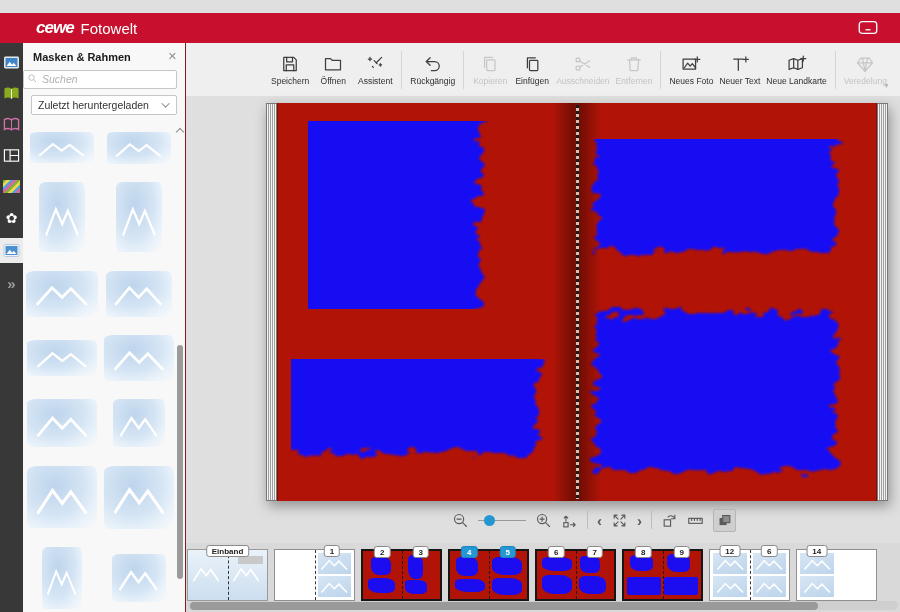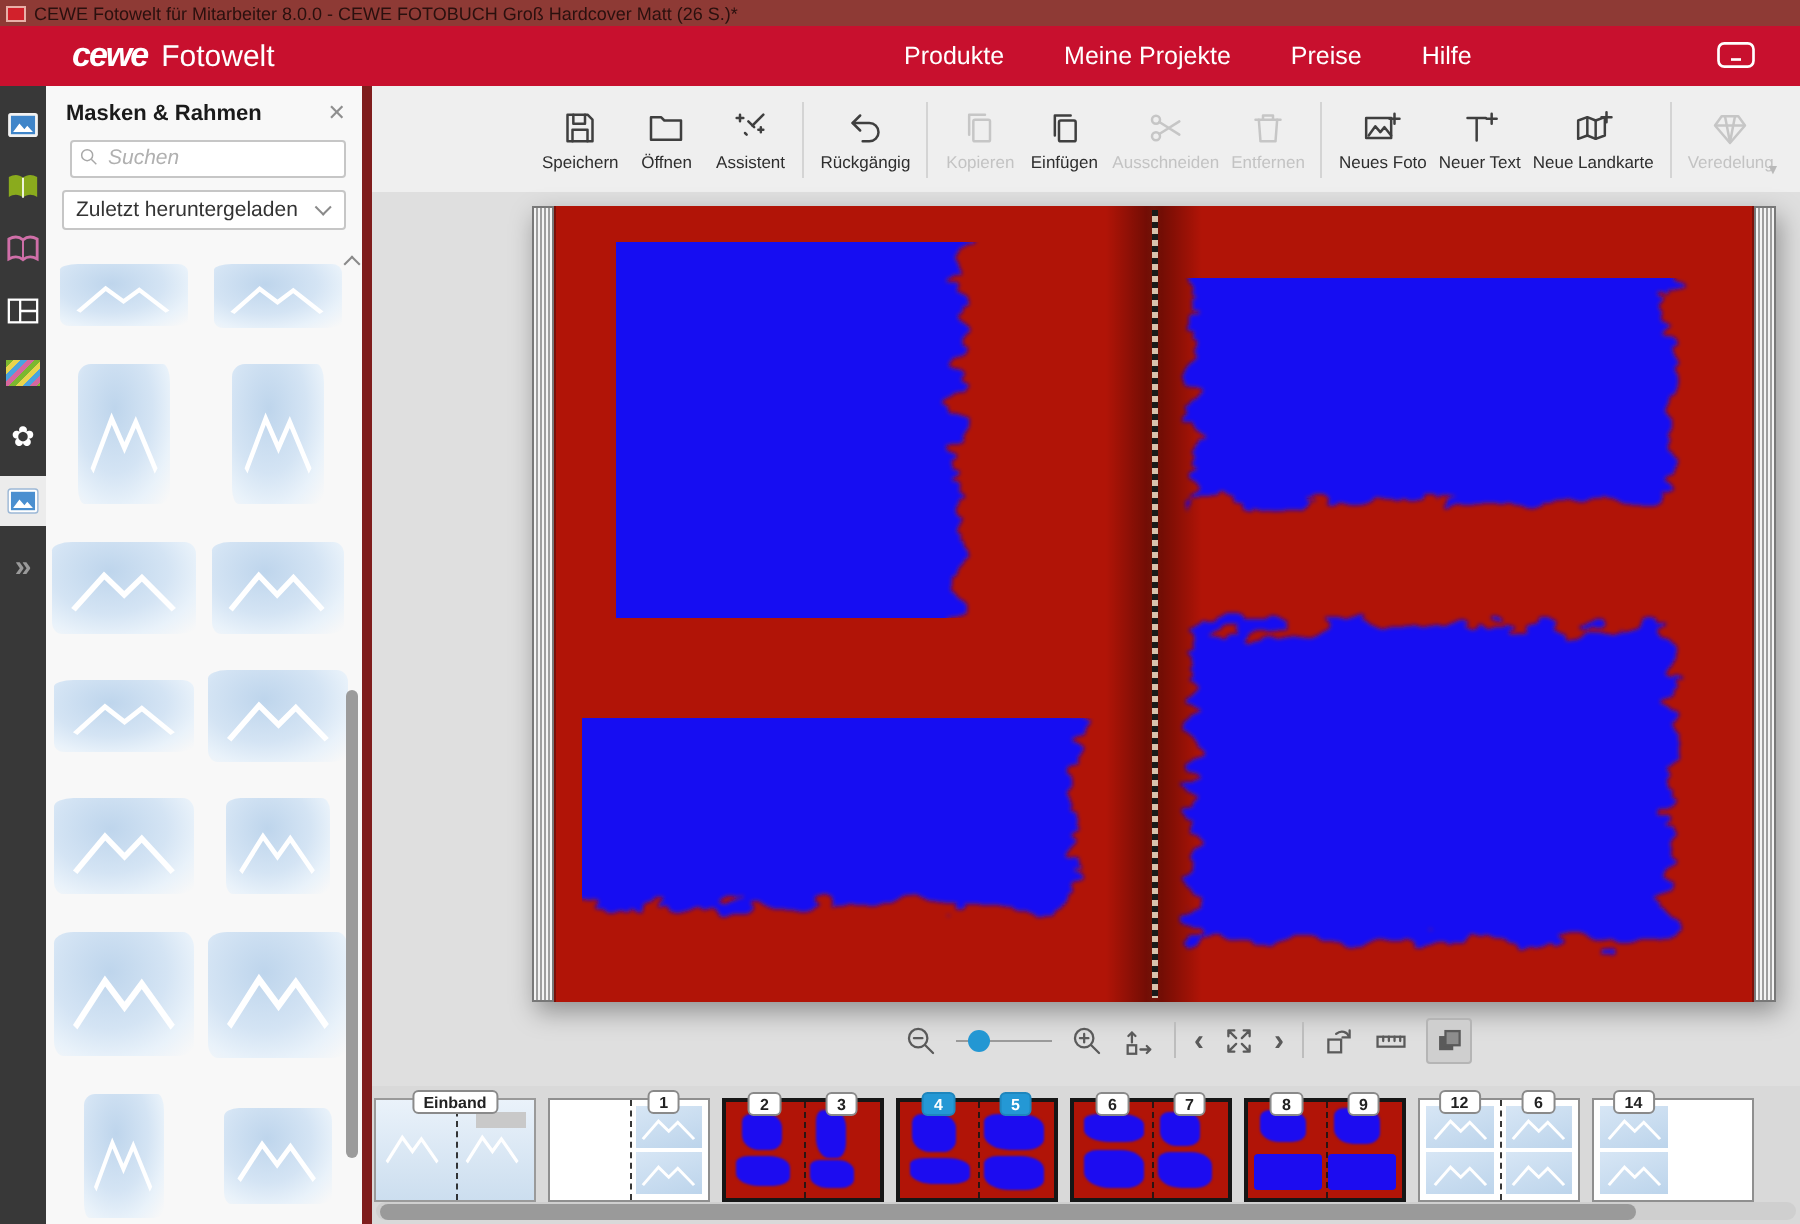"CEWE Fotowelt für Mitarbeiter 8.0.0" div.titlebar { html: <div> <span></span> <span>CEWE Fotowelt für Mitarbeiter 8.0.0 - CEWE FOTOBUCH Groß Hardcover Matt (26 S.)*</span> </div> -> none }
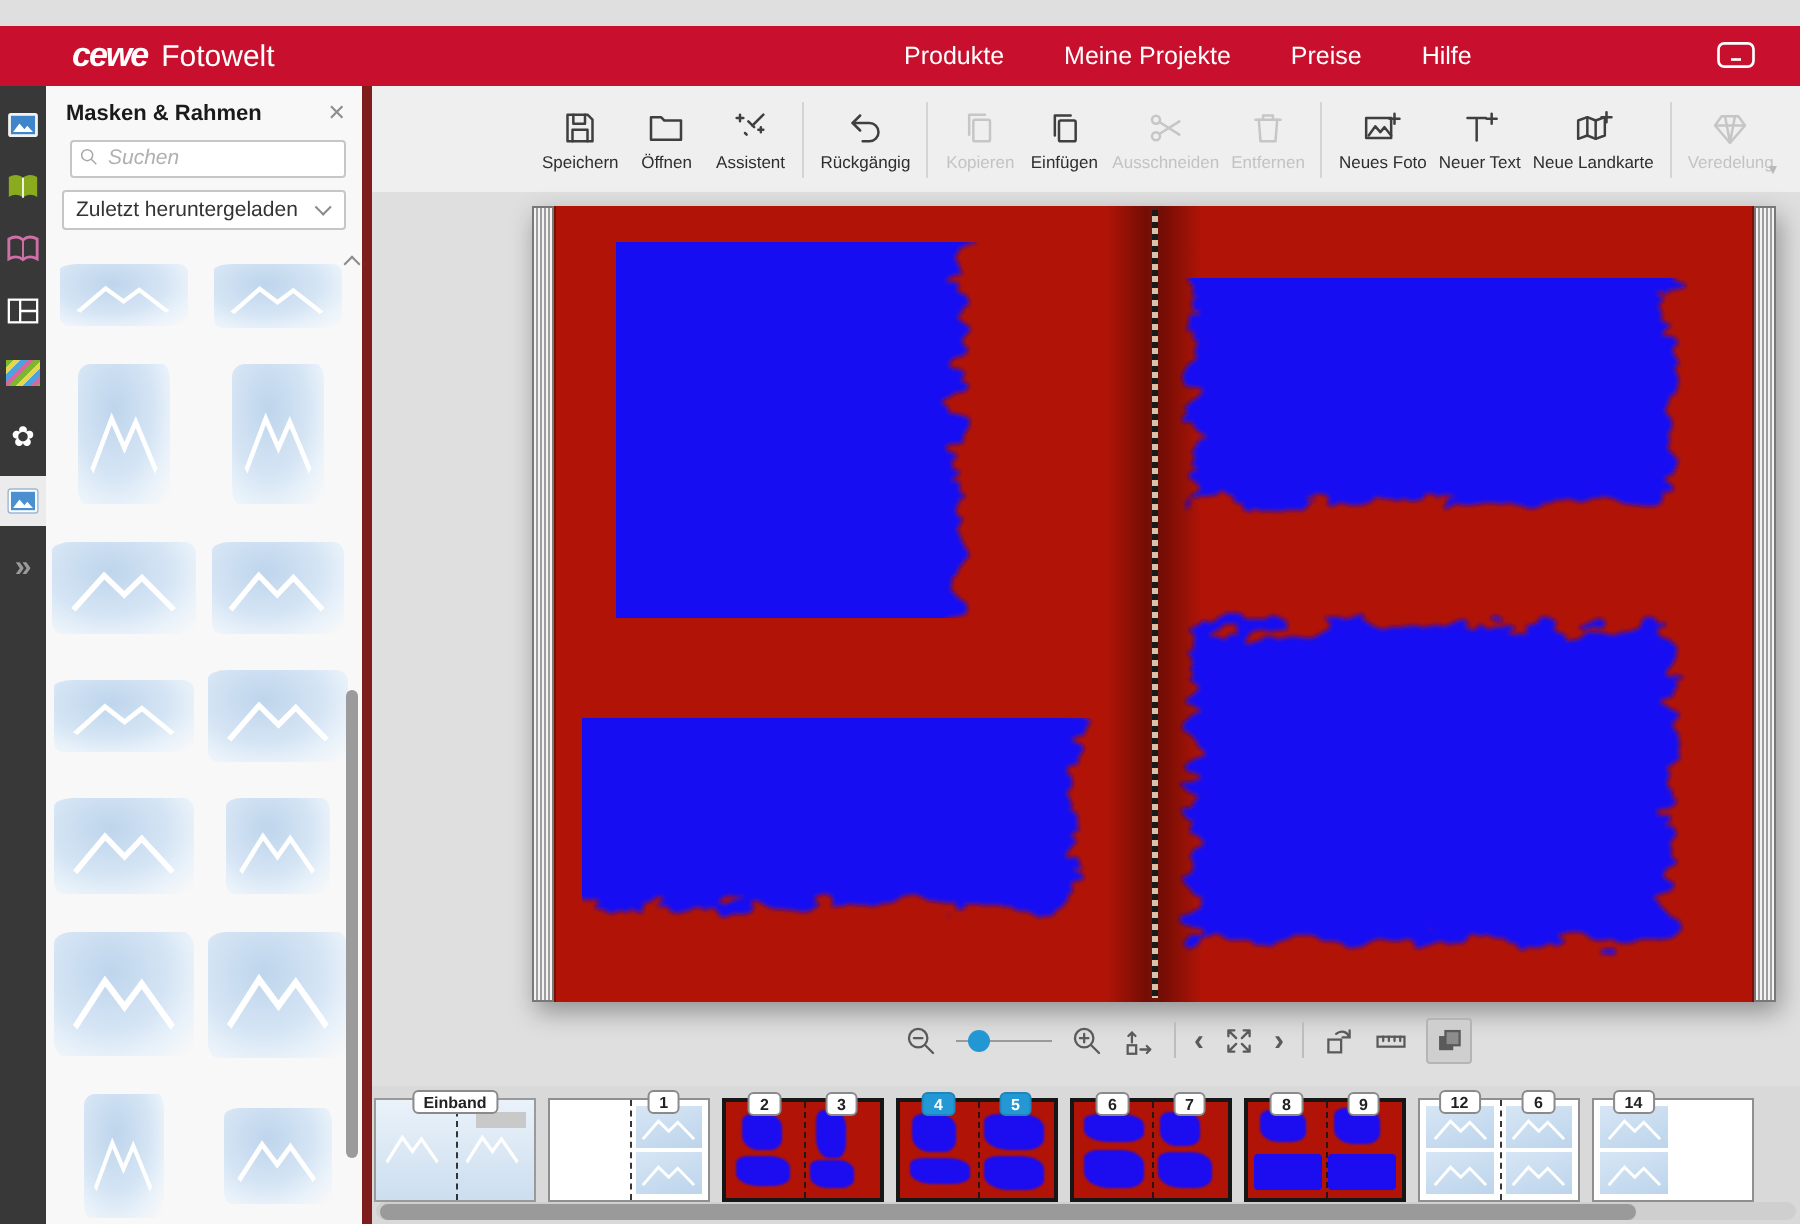"Produkte" div.menus { html: <div> <span>Produkte</span> <span>Meine Projekte</span> <span>Preise</span> <span>Hilfe</span> </div> -> none }
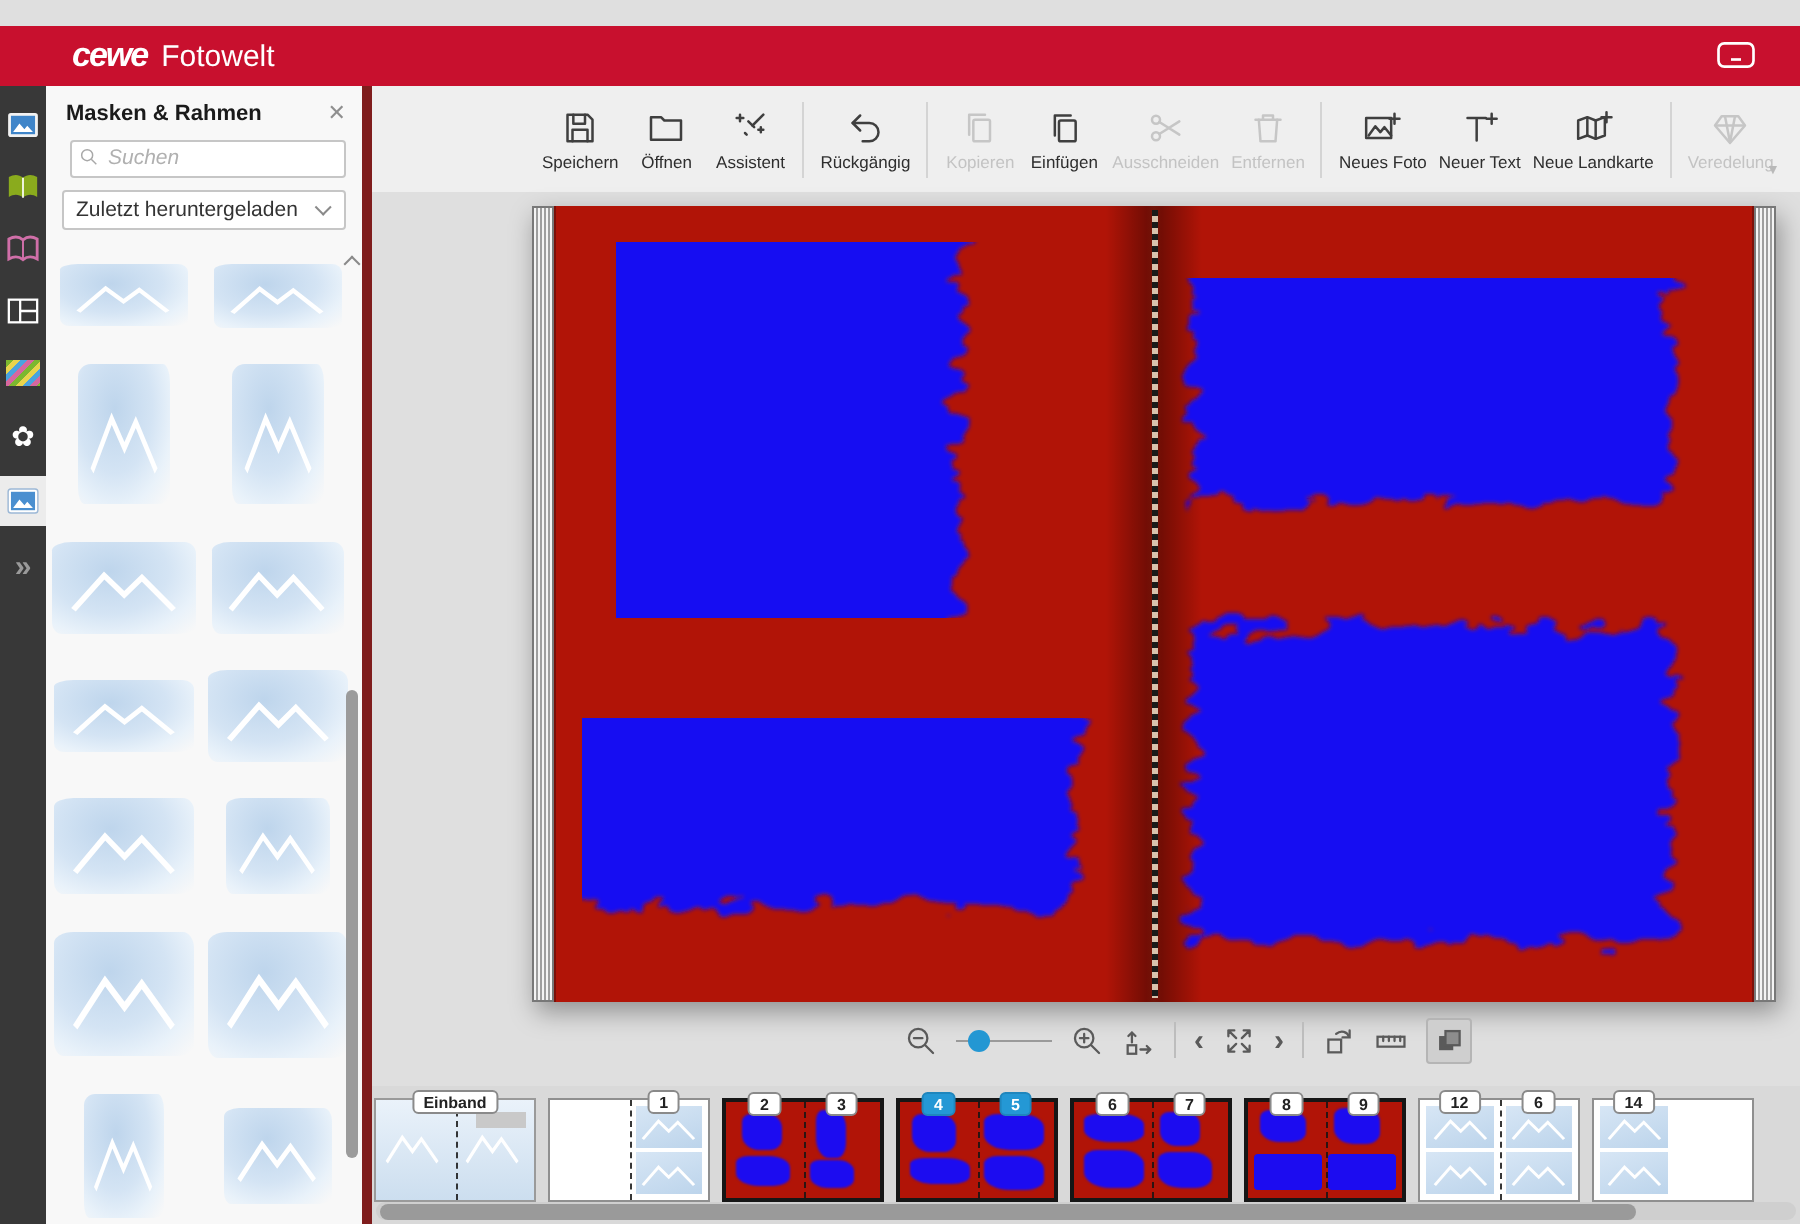"Masken & Rahmen" .panel { border-right: 5px solid #7f1d1d -> 1px solid #7f1d1d }
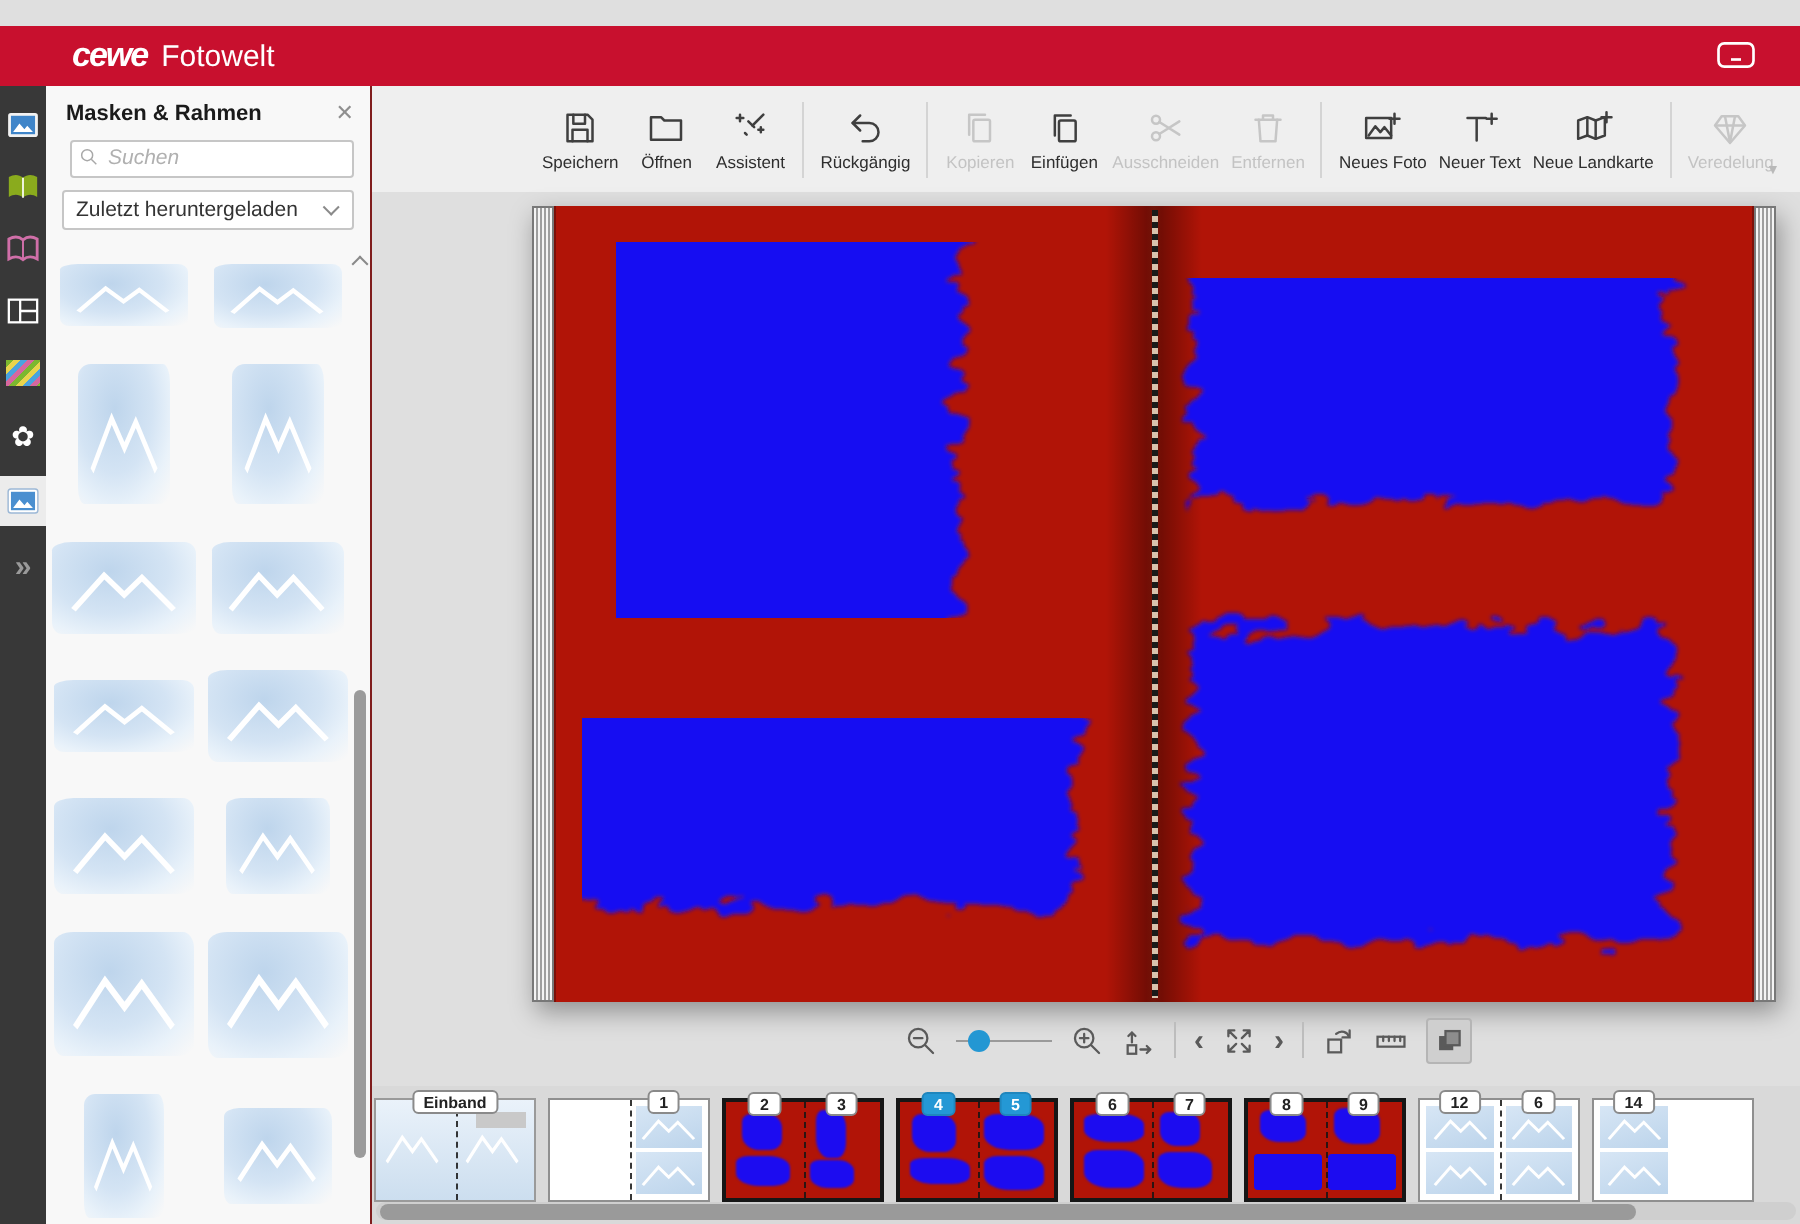"Suchen" .searchbox { margin: 1px 8px 0 12px -> 1px 8px 0 0 }
